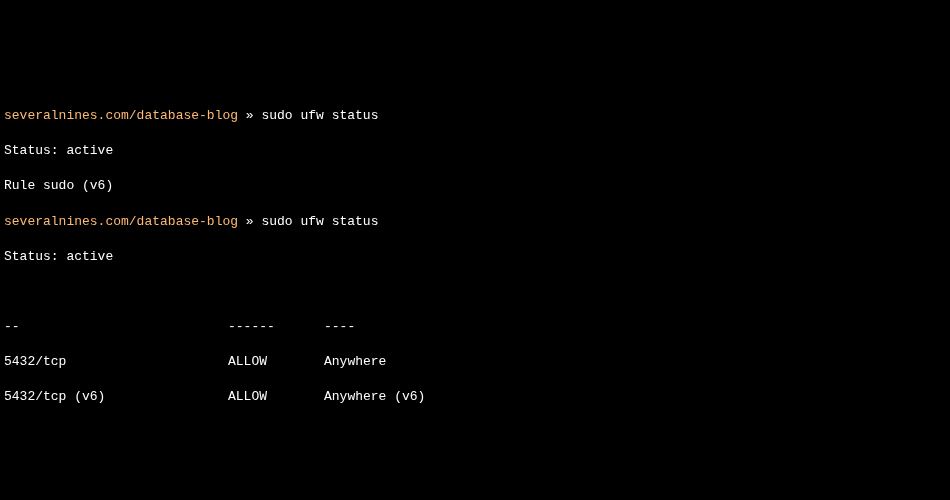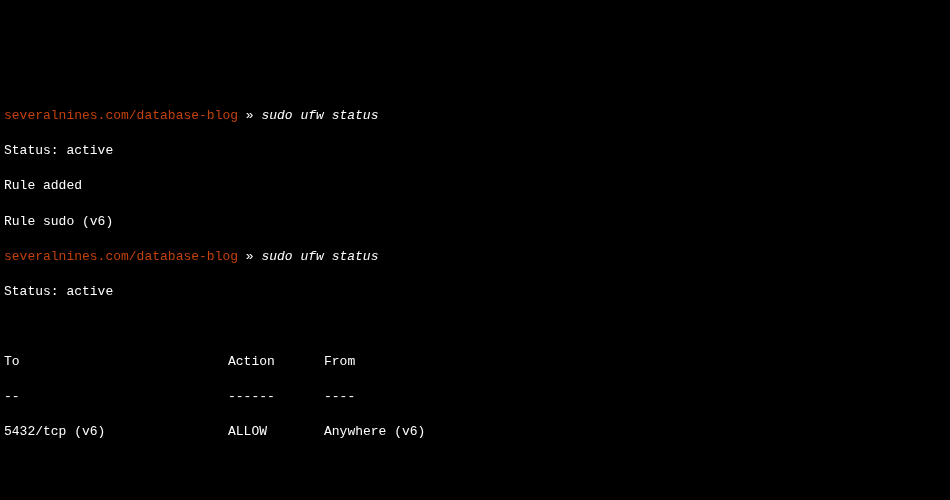"severalnines.com/database-blog" .prompt-host { color: #c2410c -> #fdba74 }
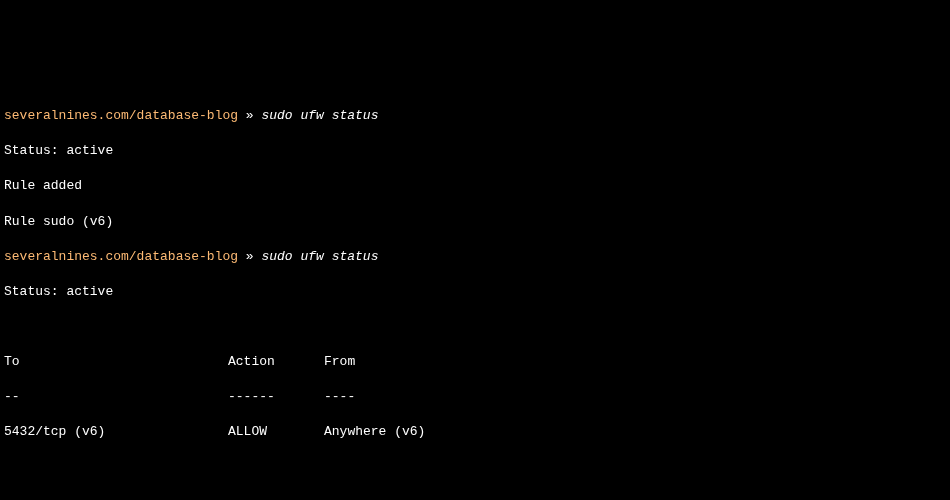"sudo ufw status" .cmd { font-style: italic -> none }
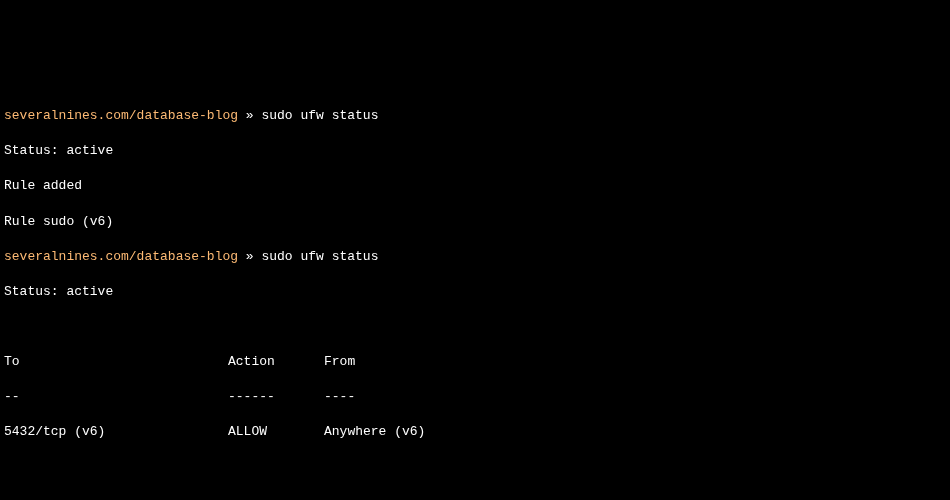"Rule added" span.line { html: <span>Rule added</span> -> none }
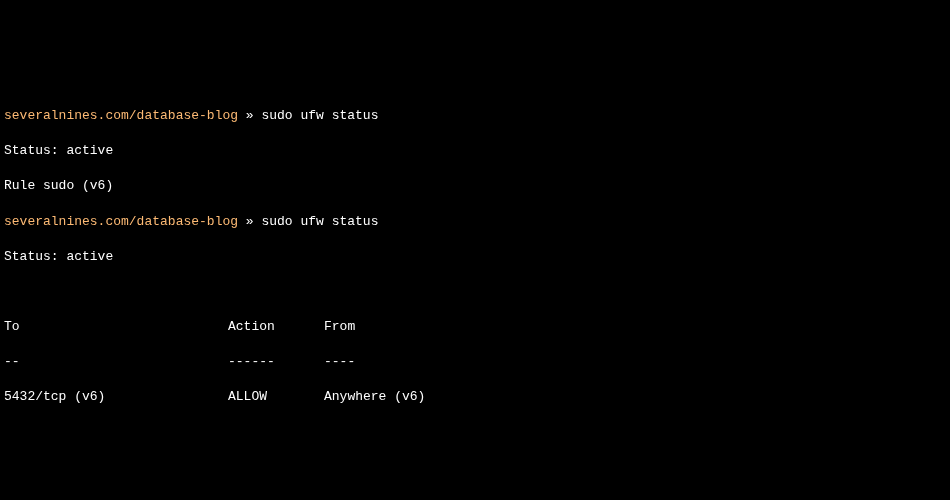"To" span.line { html: <span><span>To</span><span>Action</span><span>From</span></span> -> none }
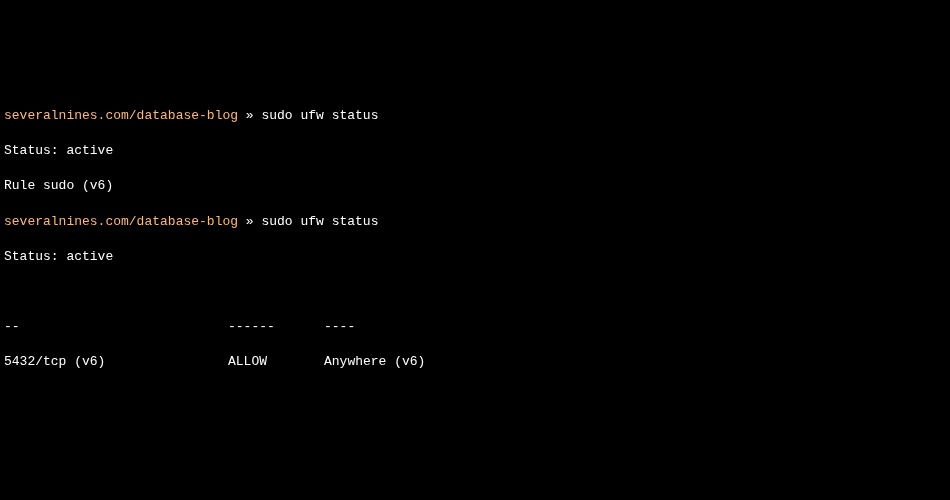"5432/tcp" span.line { html: none -> <span><span>5432/tcp</span><span>ALLOW</span><span>Anywhere</span></span> }
